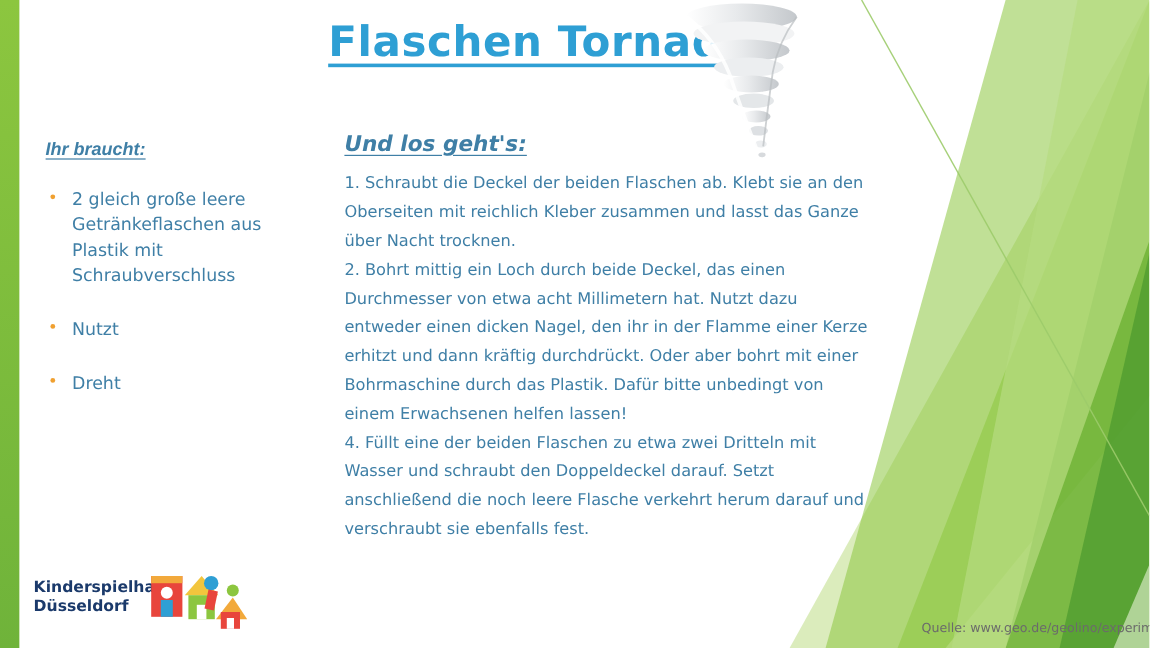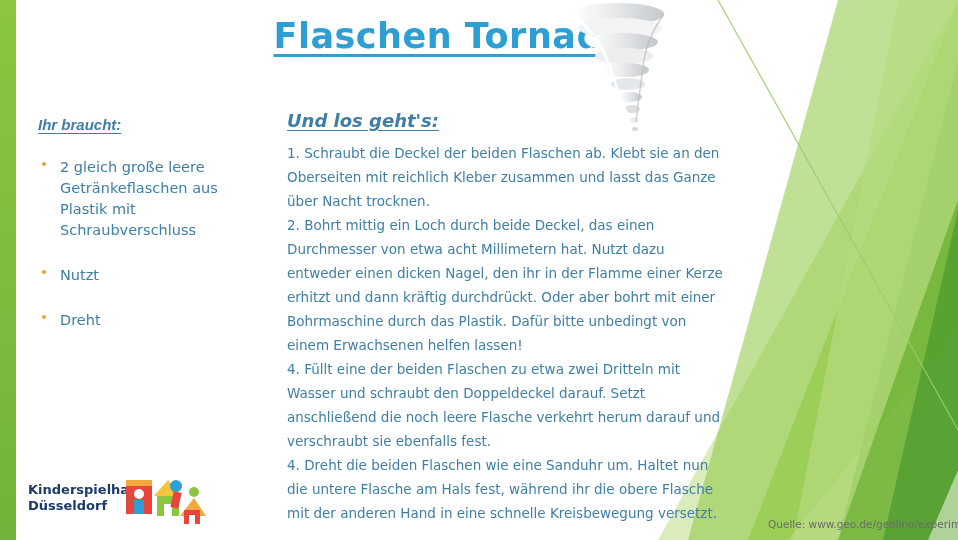"4. Dreht die beiden Flaschen" p.step { html: <p>4. Dreht die beiden Flaschen wie eine Sanduhr um. Haltet nun die untere Flasche am Hals fest, während ihr die obere Flasche mit der anderen Hand in eine schnelle Kreisbewegung versetzt.</p> -> none }
